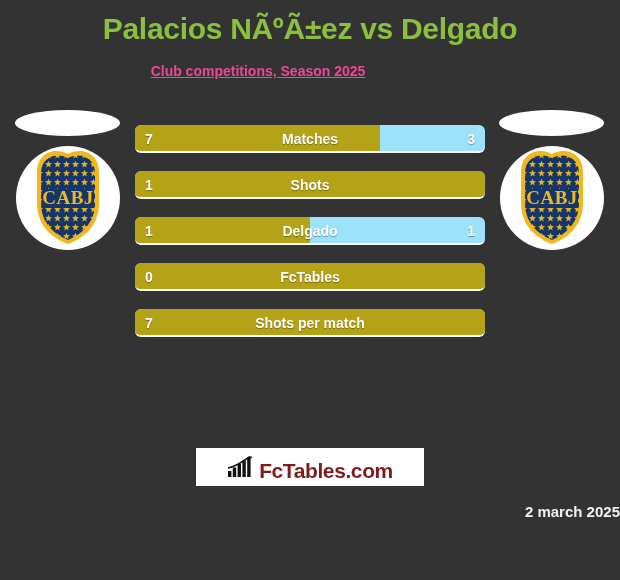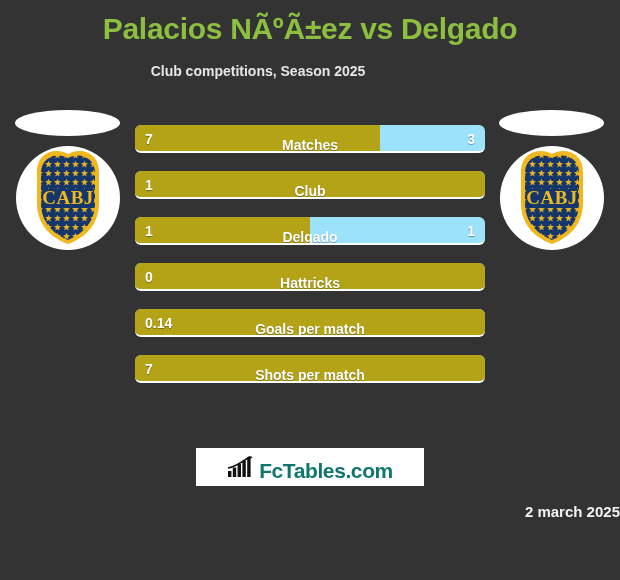"Club competitions, Season 2025" .subtitle { color: #e5e5e5 -> #ec4899; text-decoration: none -> underline }
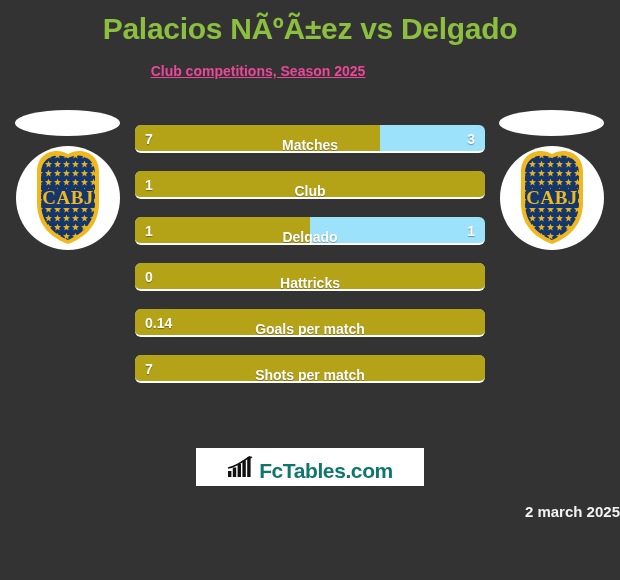"Matches" .stat-label { margin-top: 6px -> none }
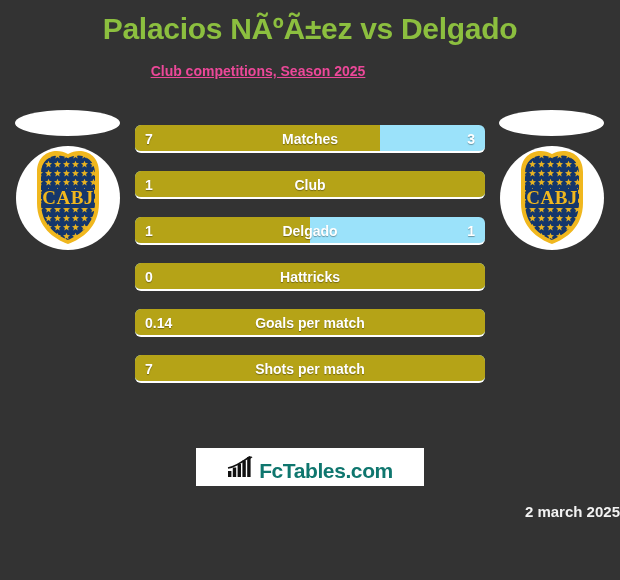"Club" span.stat-label { text: Club -> Shots }
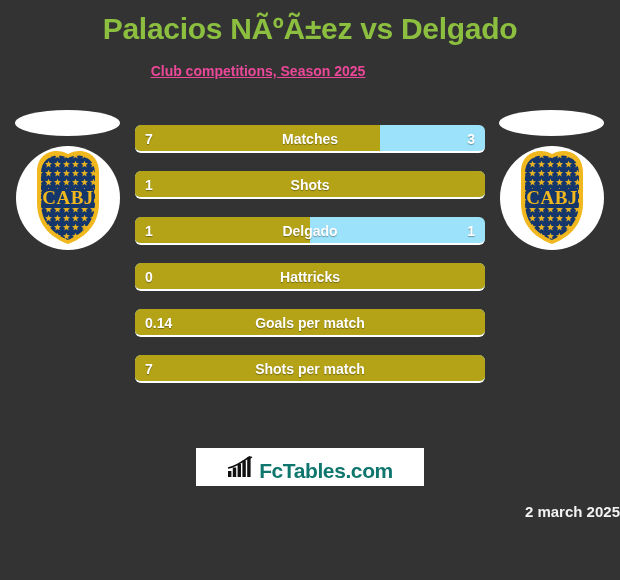"Hattricks" span.stat-label { text: Hattricks -> FcTables }
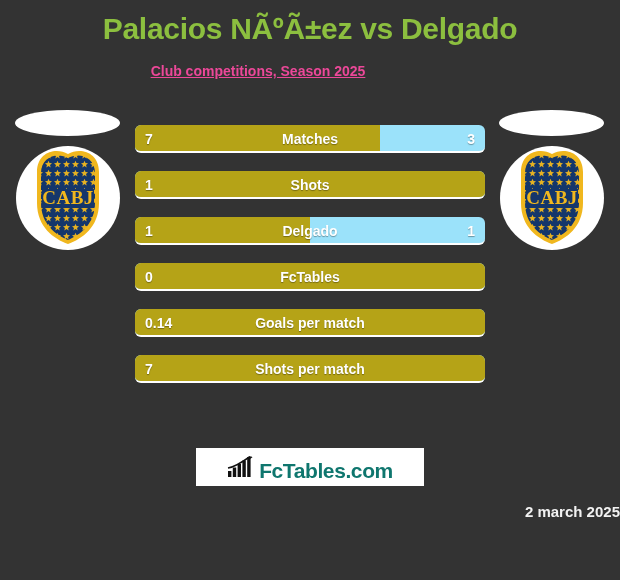"0.14" div.stat-row { html: <div> <div></div> <span>0.14</span> <span>Goals per match</span> </div> -> none }
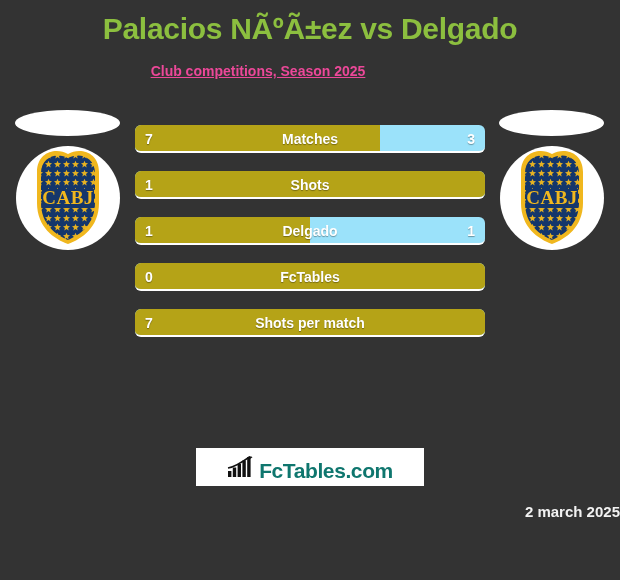"FcTables.com" .logo-text { color: #0f766e -> #7f1d1d }
